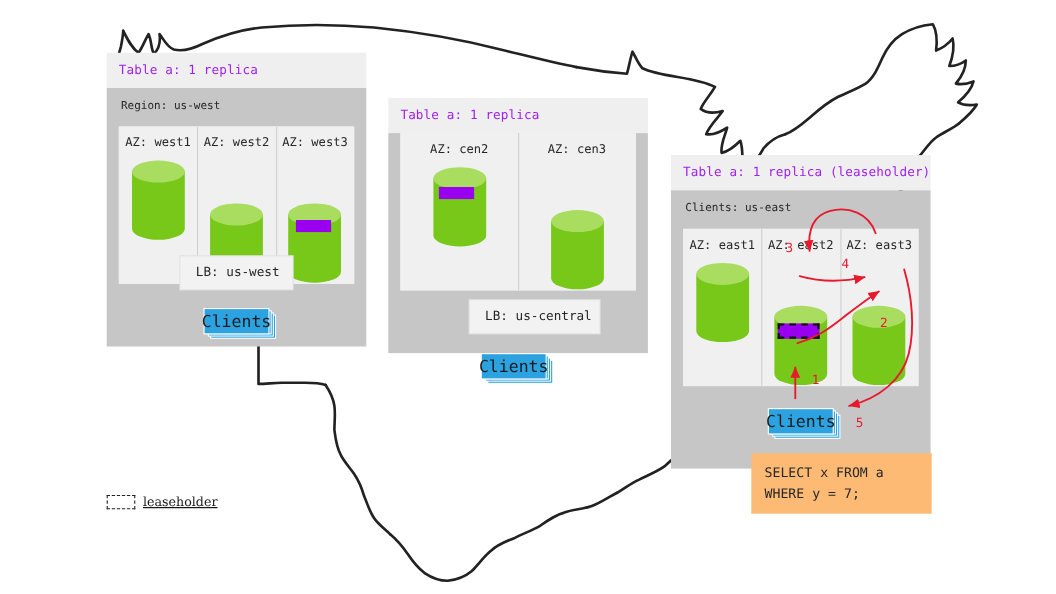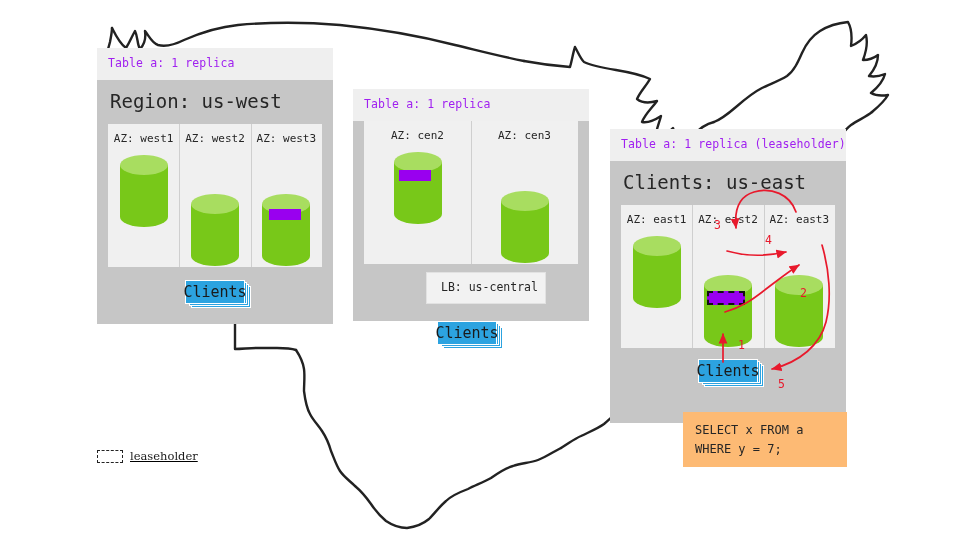"Region: us-west" .region-title { font-size: 19px -> 10px }
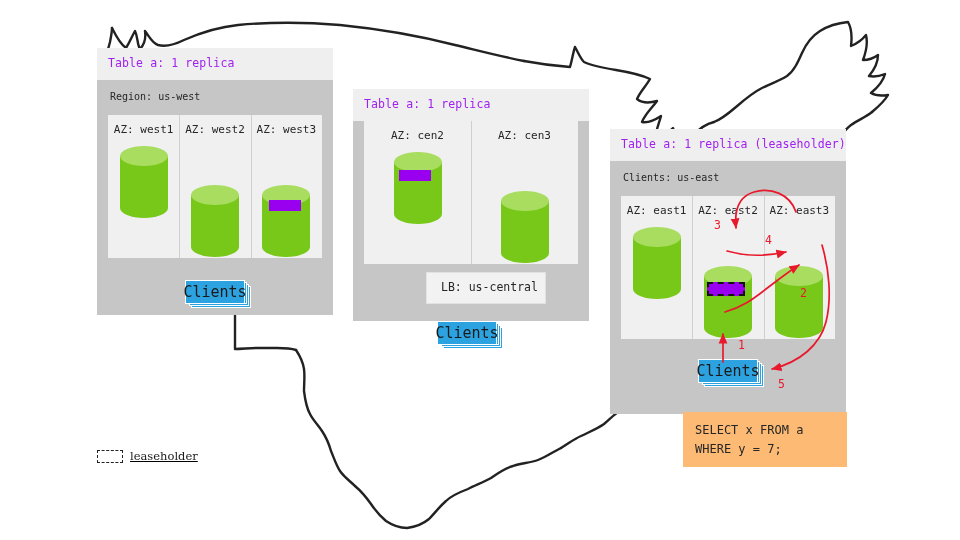"Table a: 1 replica (leaseholder)" div.panel { top: 129px -> 141px }
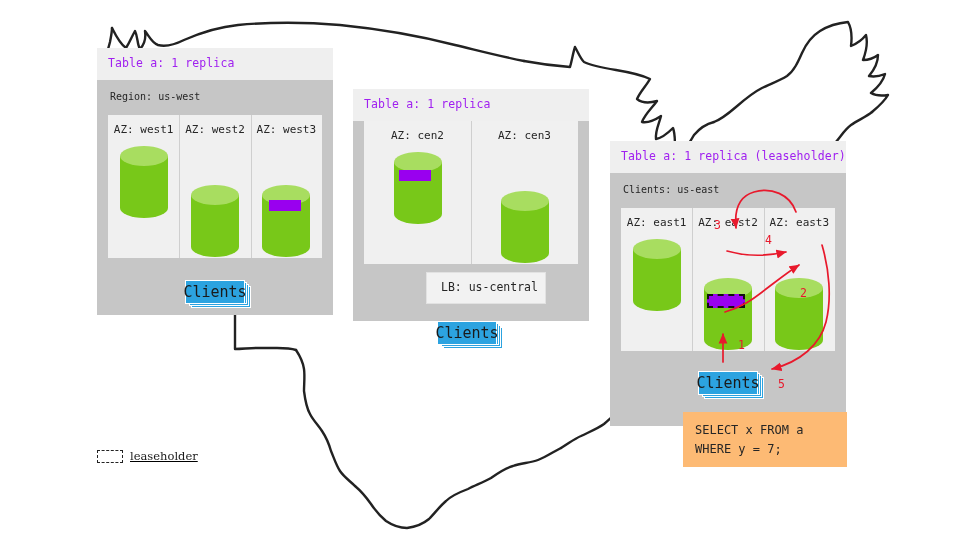"LB: us-west" div.lb { html: none -> <div>LB: us-west</div> }
